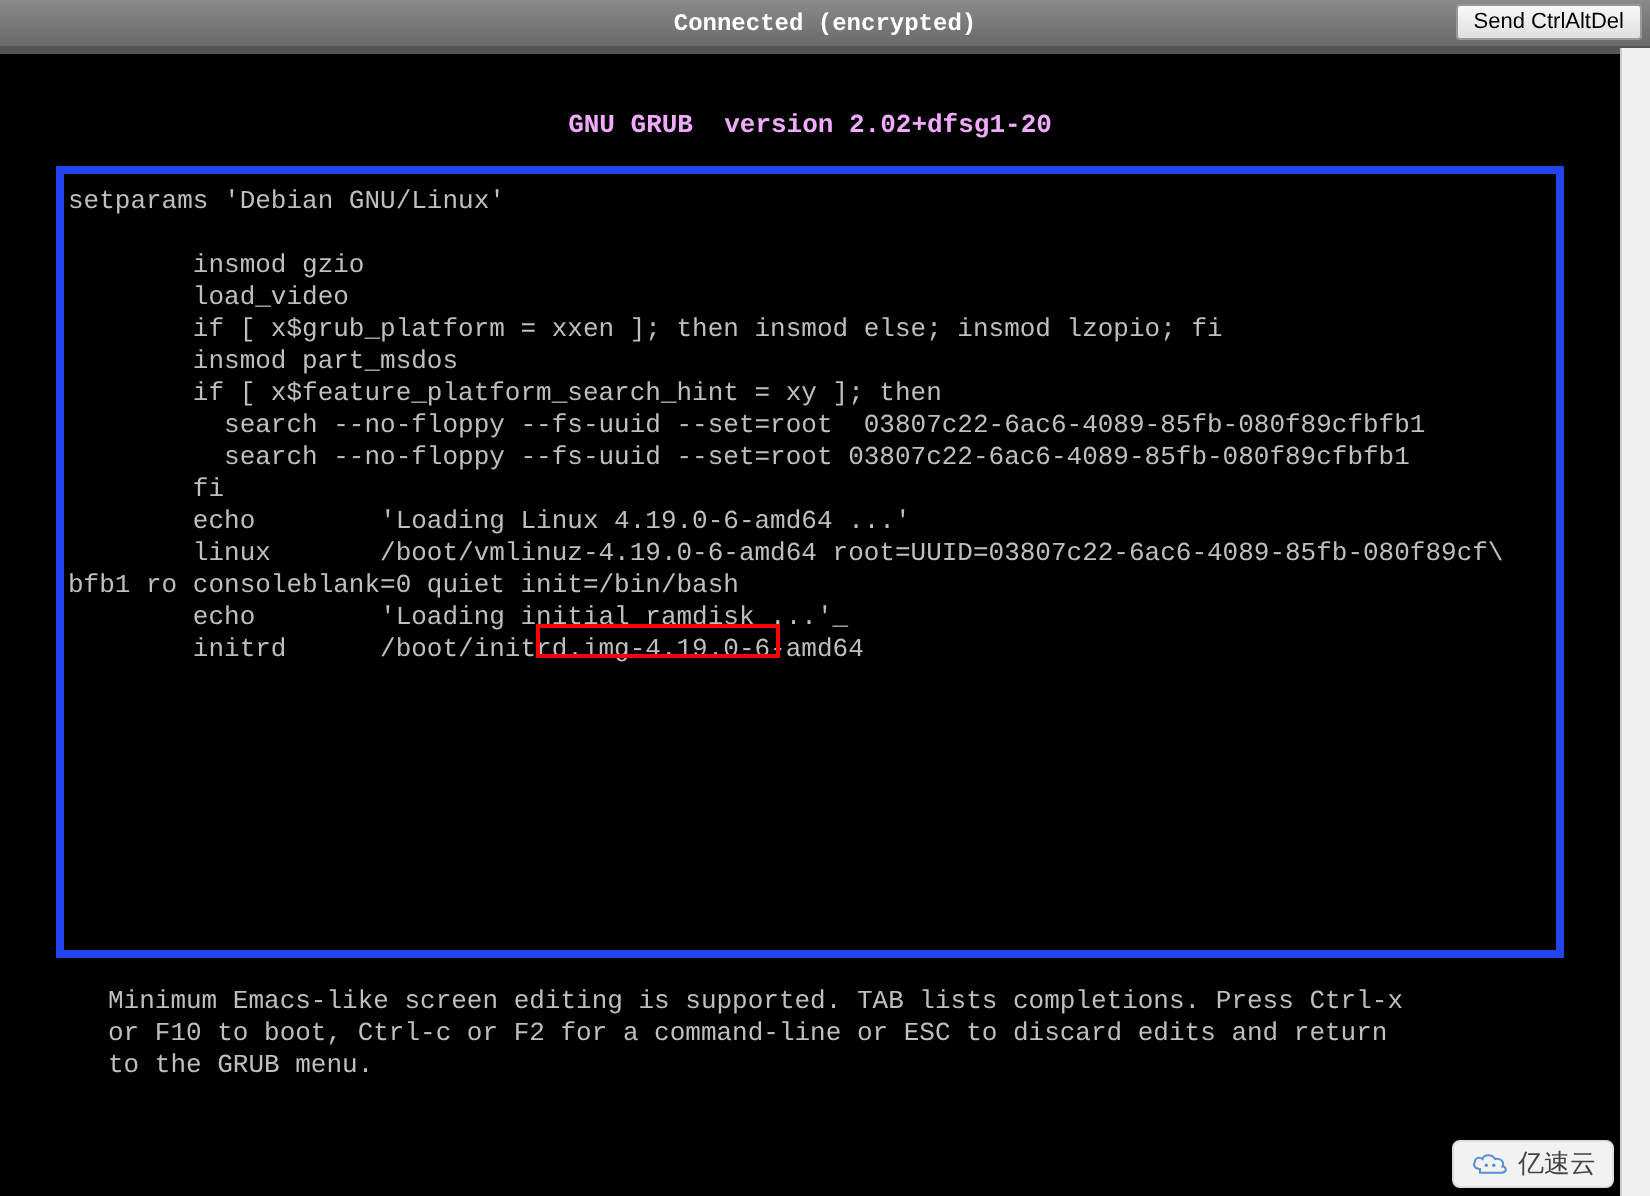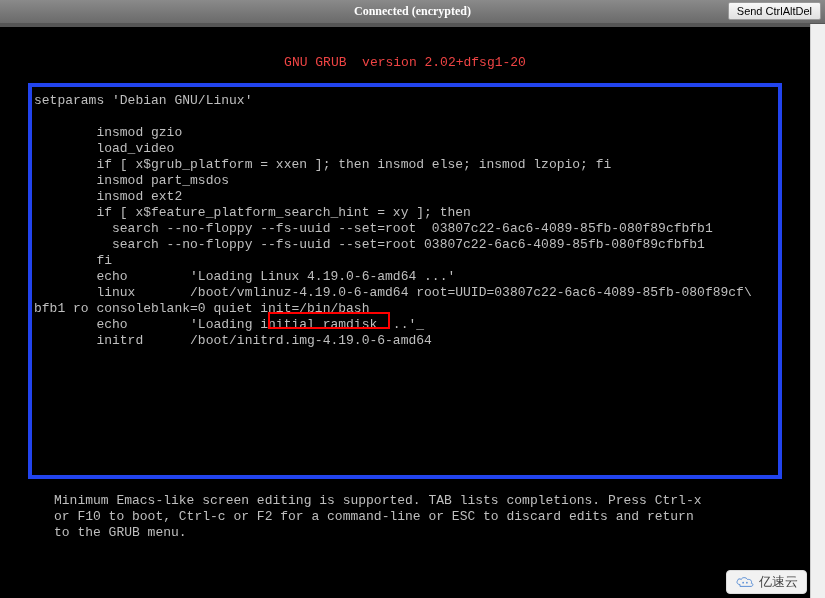"Connected (encrypted)" .titlebar-text { font-family: Liberation Serif, serif -> Liberation Mono, monospace }
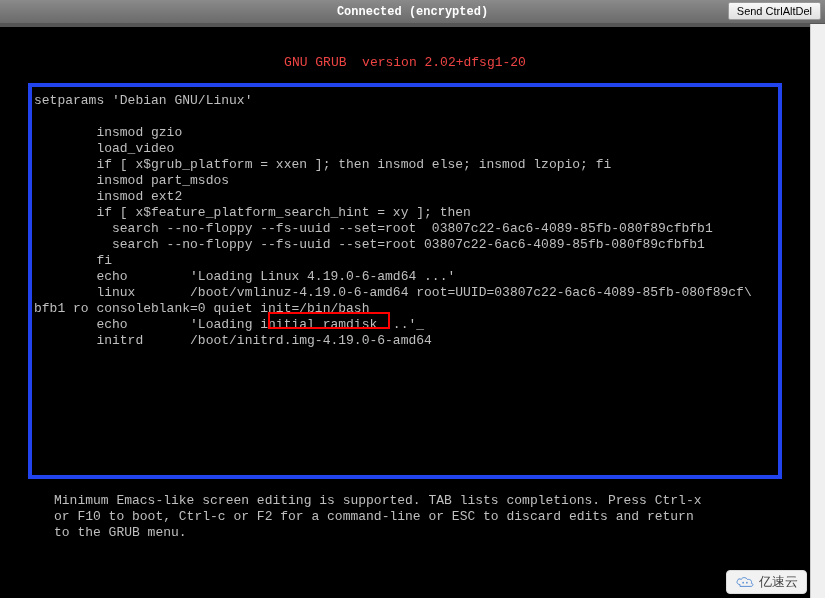"GNU GRUB version 2.02+dfsg1-20" .grub-header { color: #ef4444 -> #f0abfc; font-weight: none -> bold }
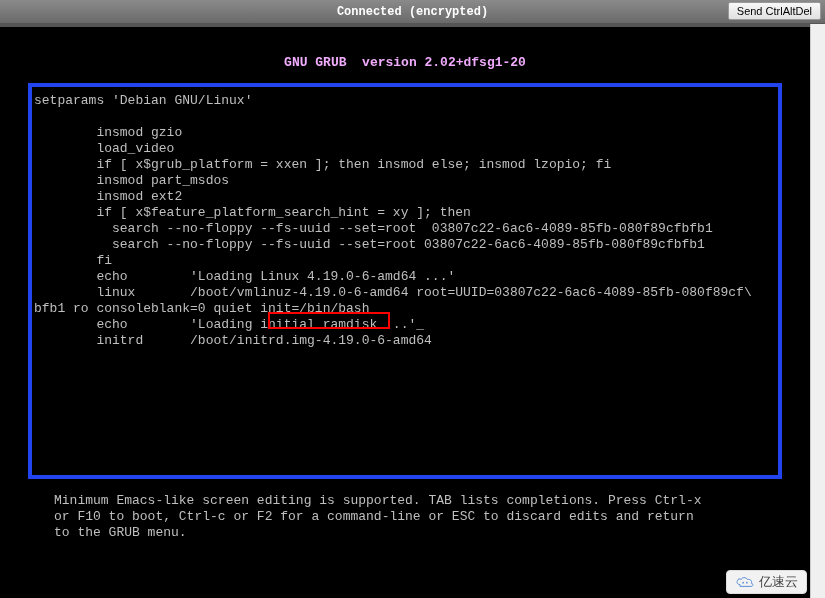"insmod ext2" div.grub-line { html: <div> insmod ext2</div> -> none }
